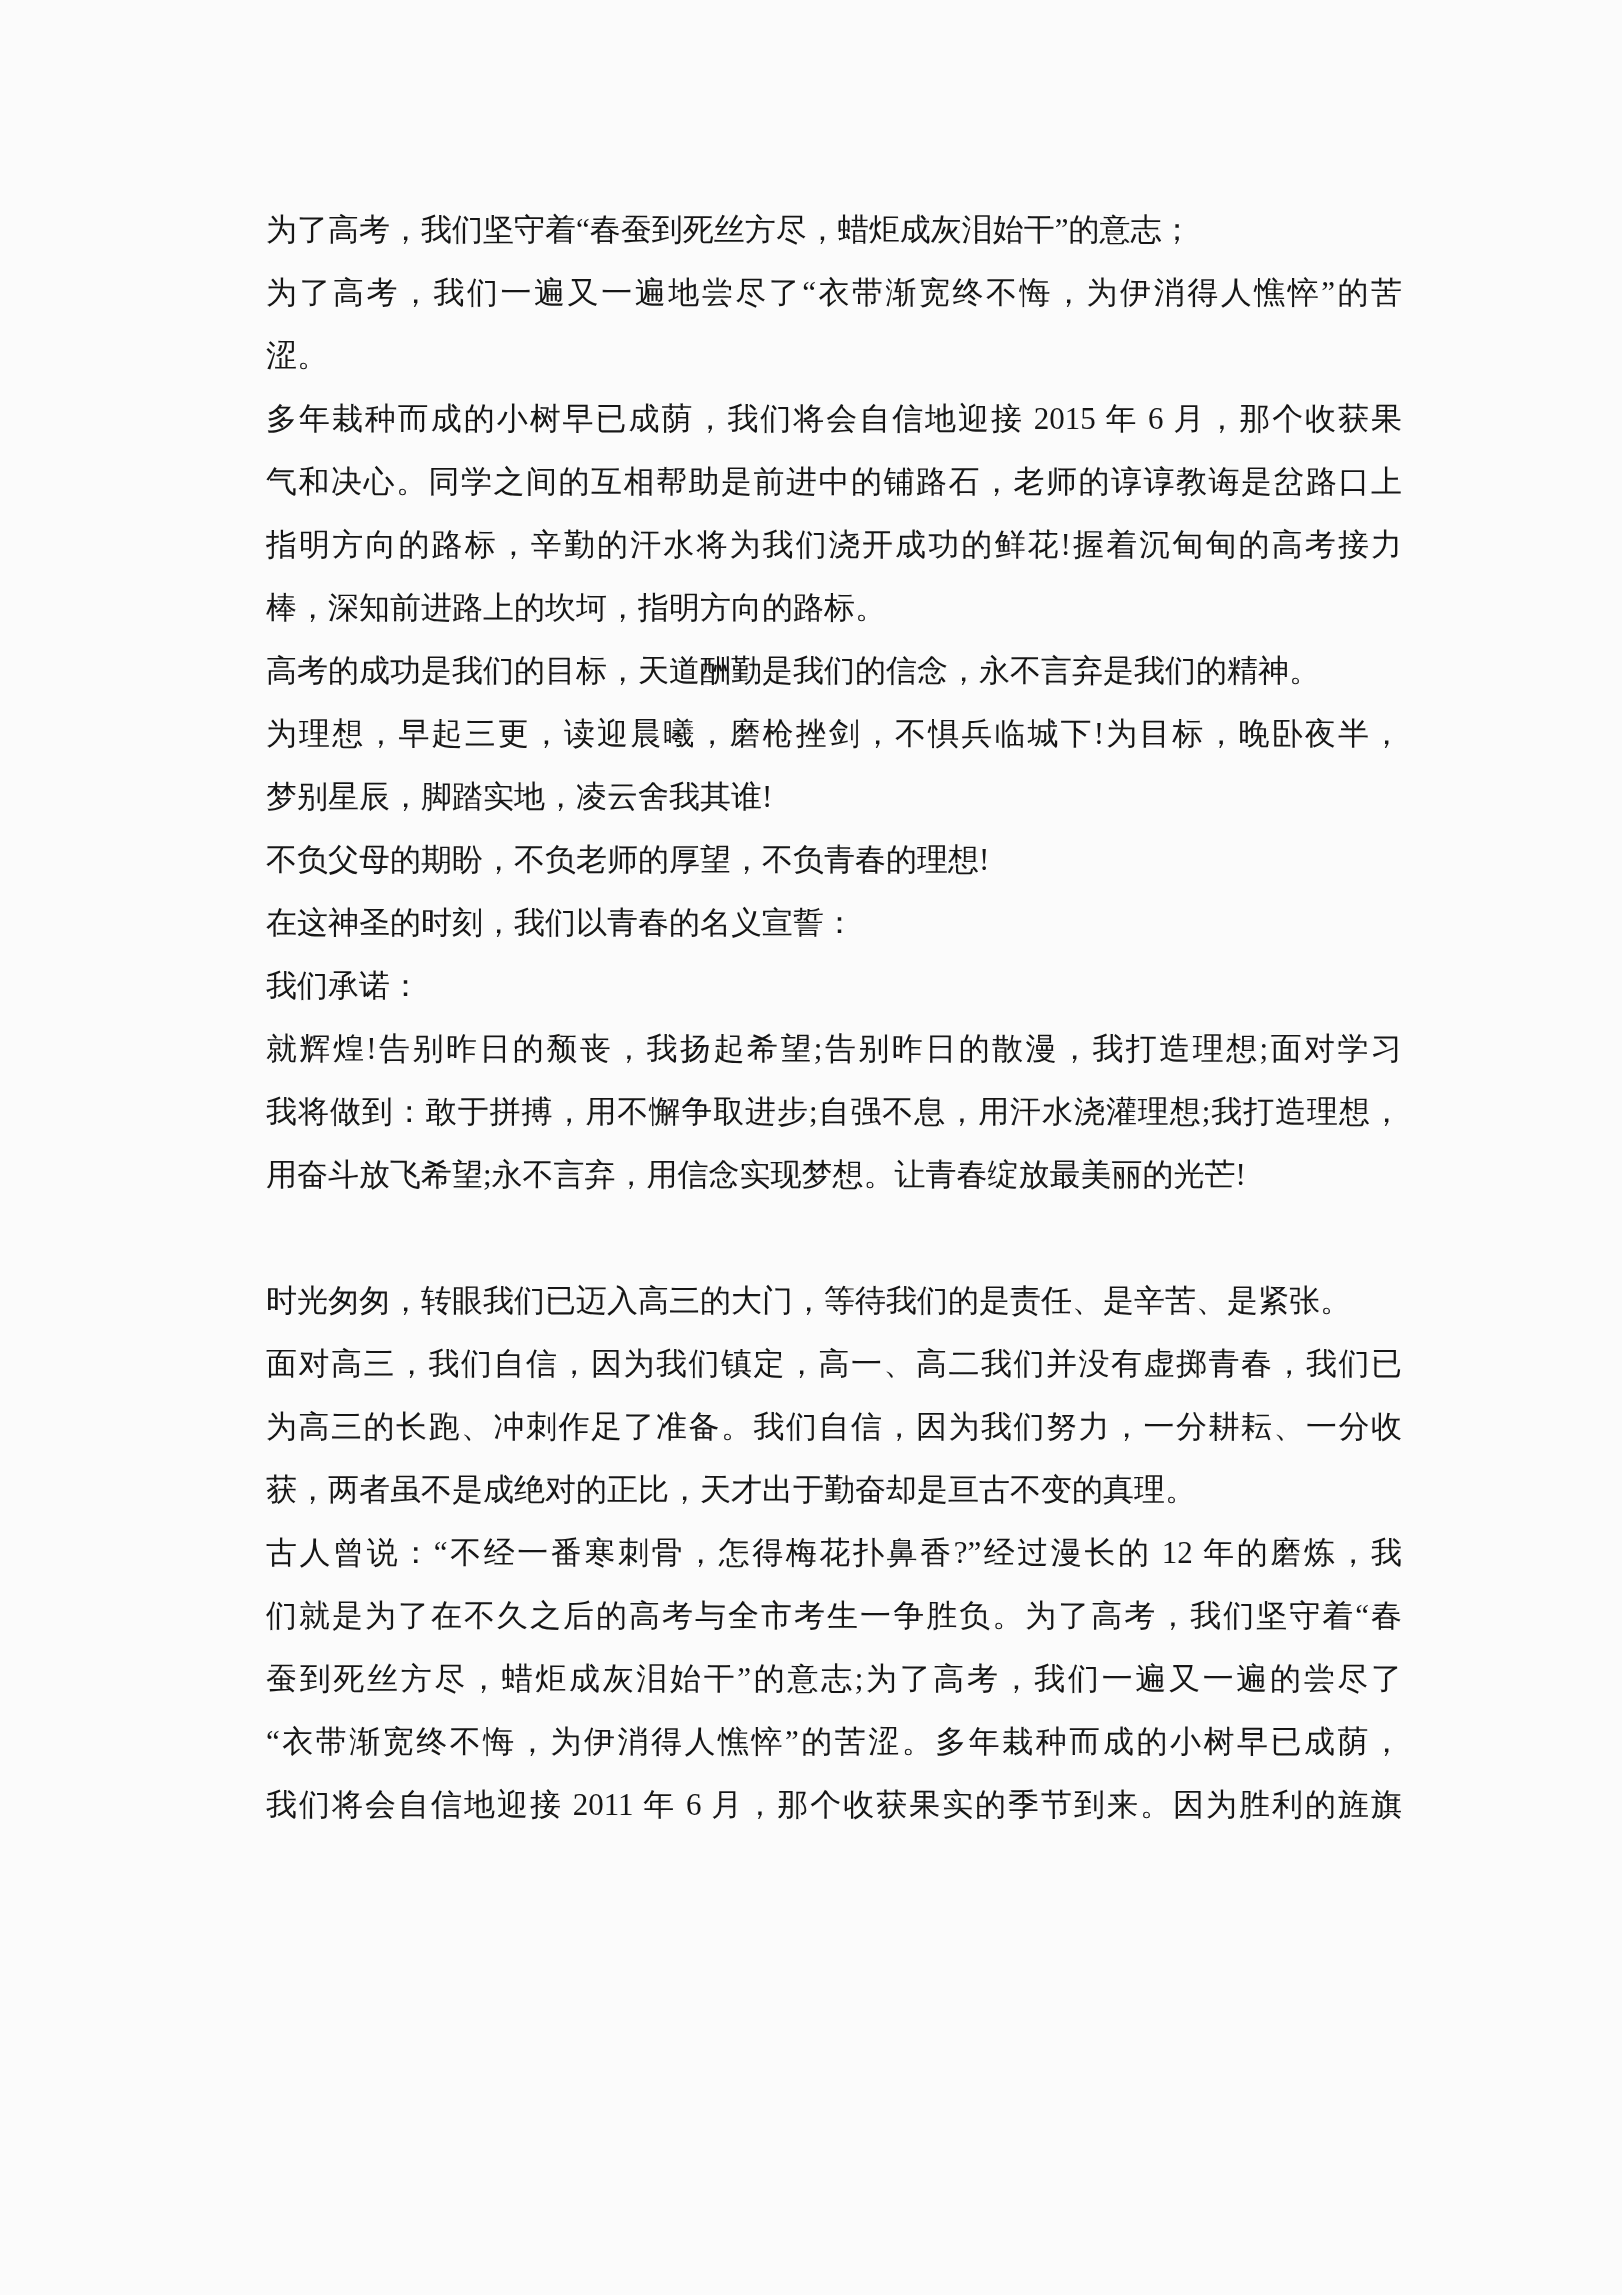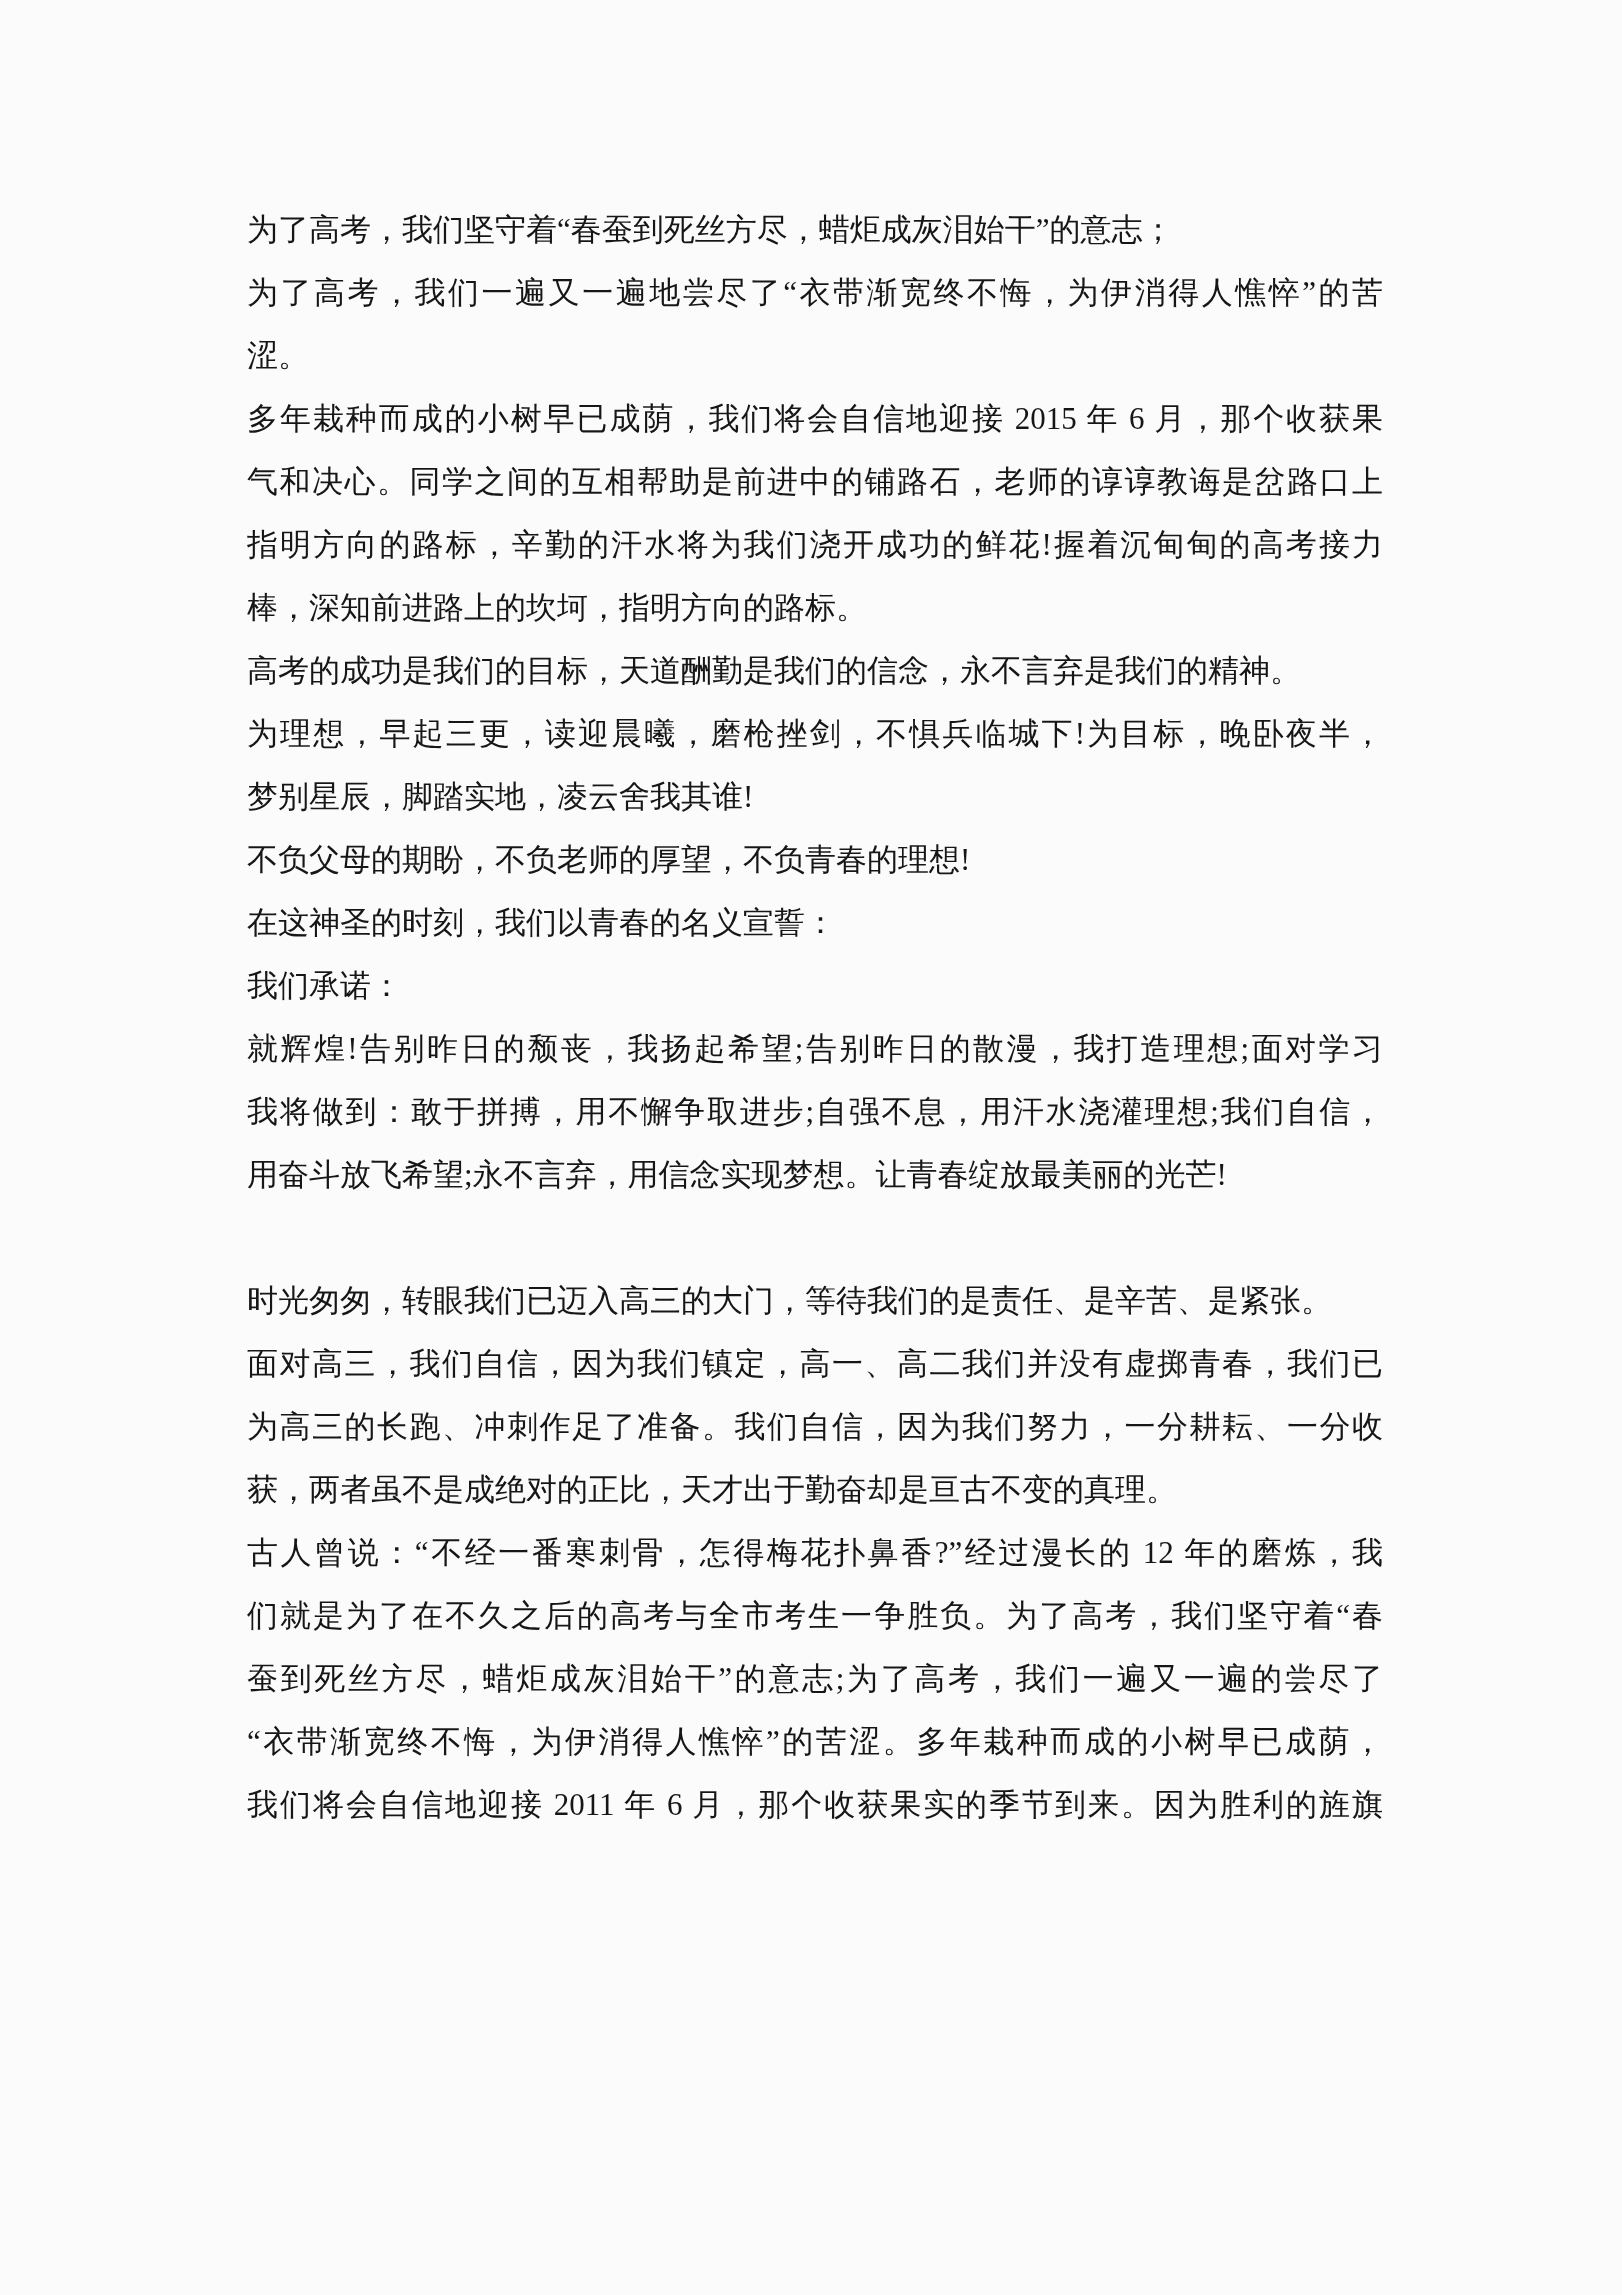"为了高考，我们坚守着“春蚕到死丝方尽，蜡炬成灰泪始干”的意志；" .page { margin-left: none -> 19px }
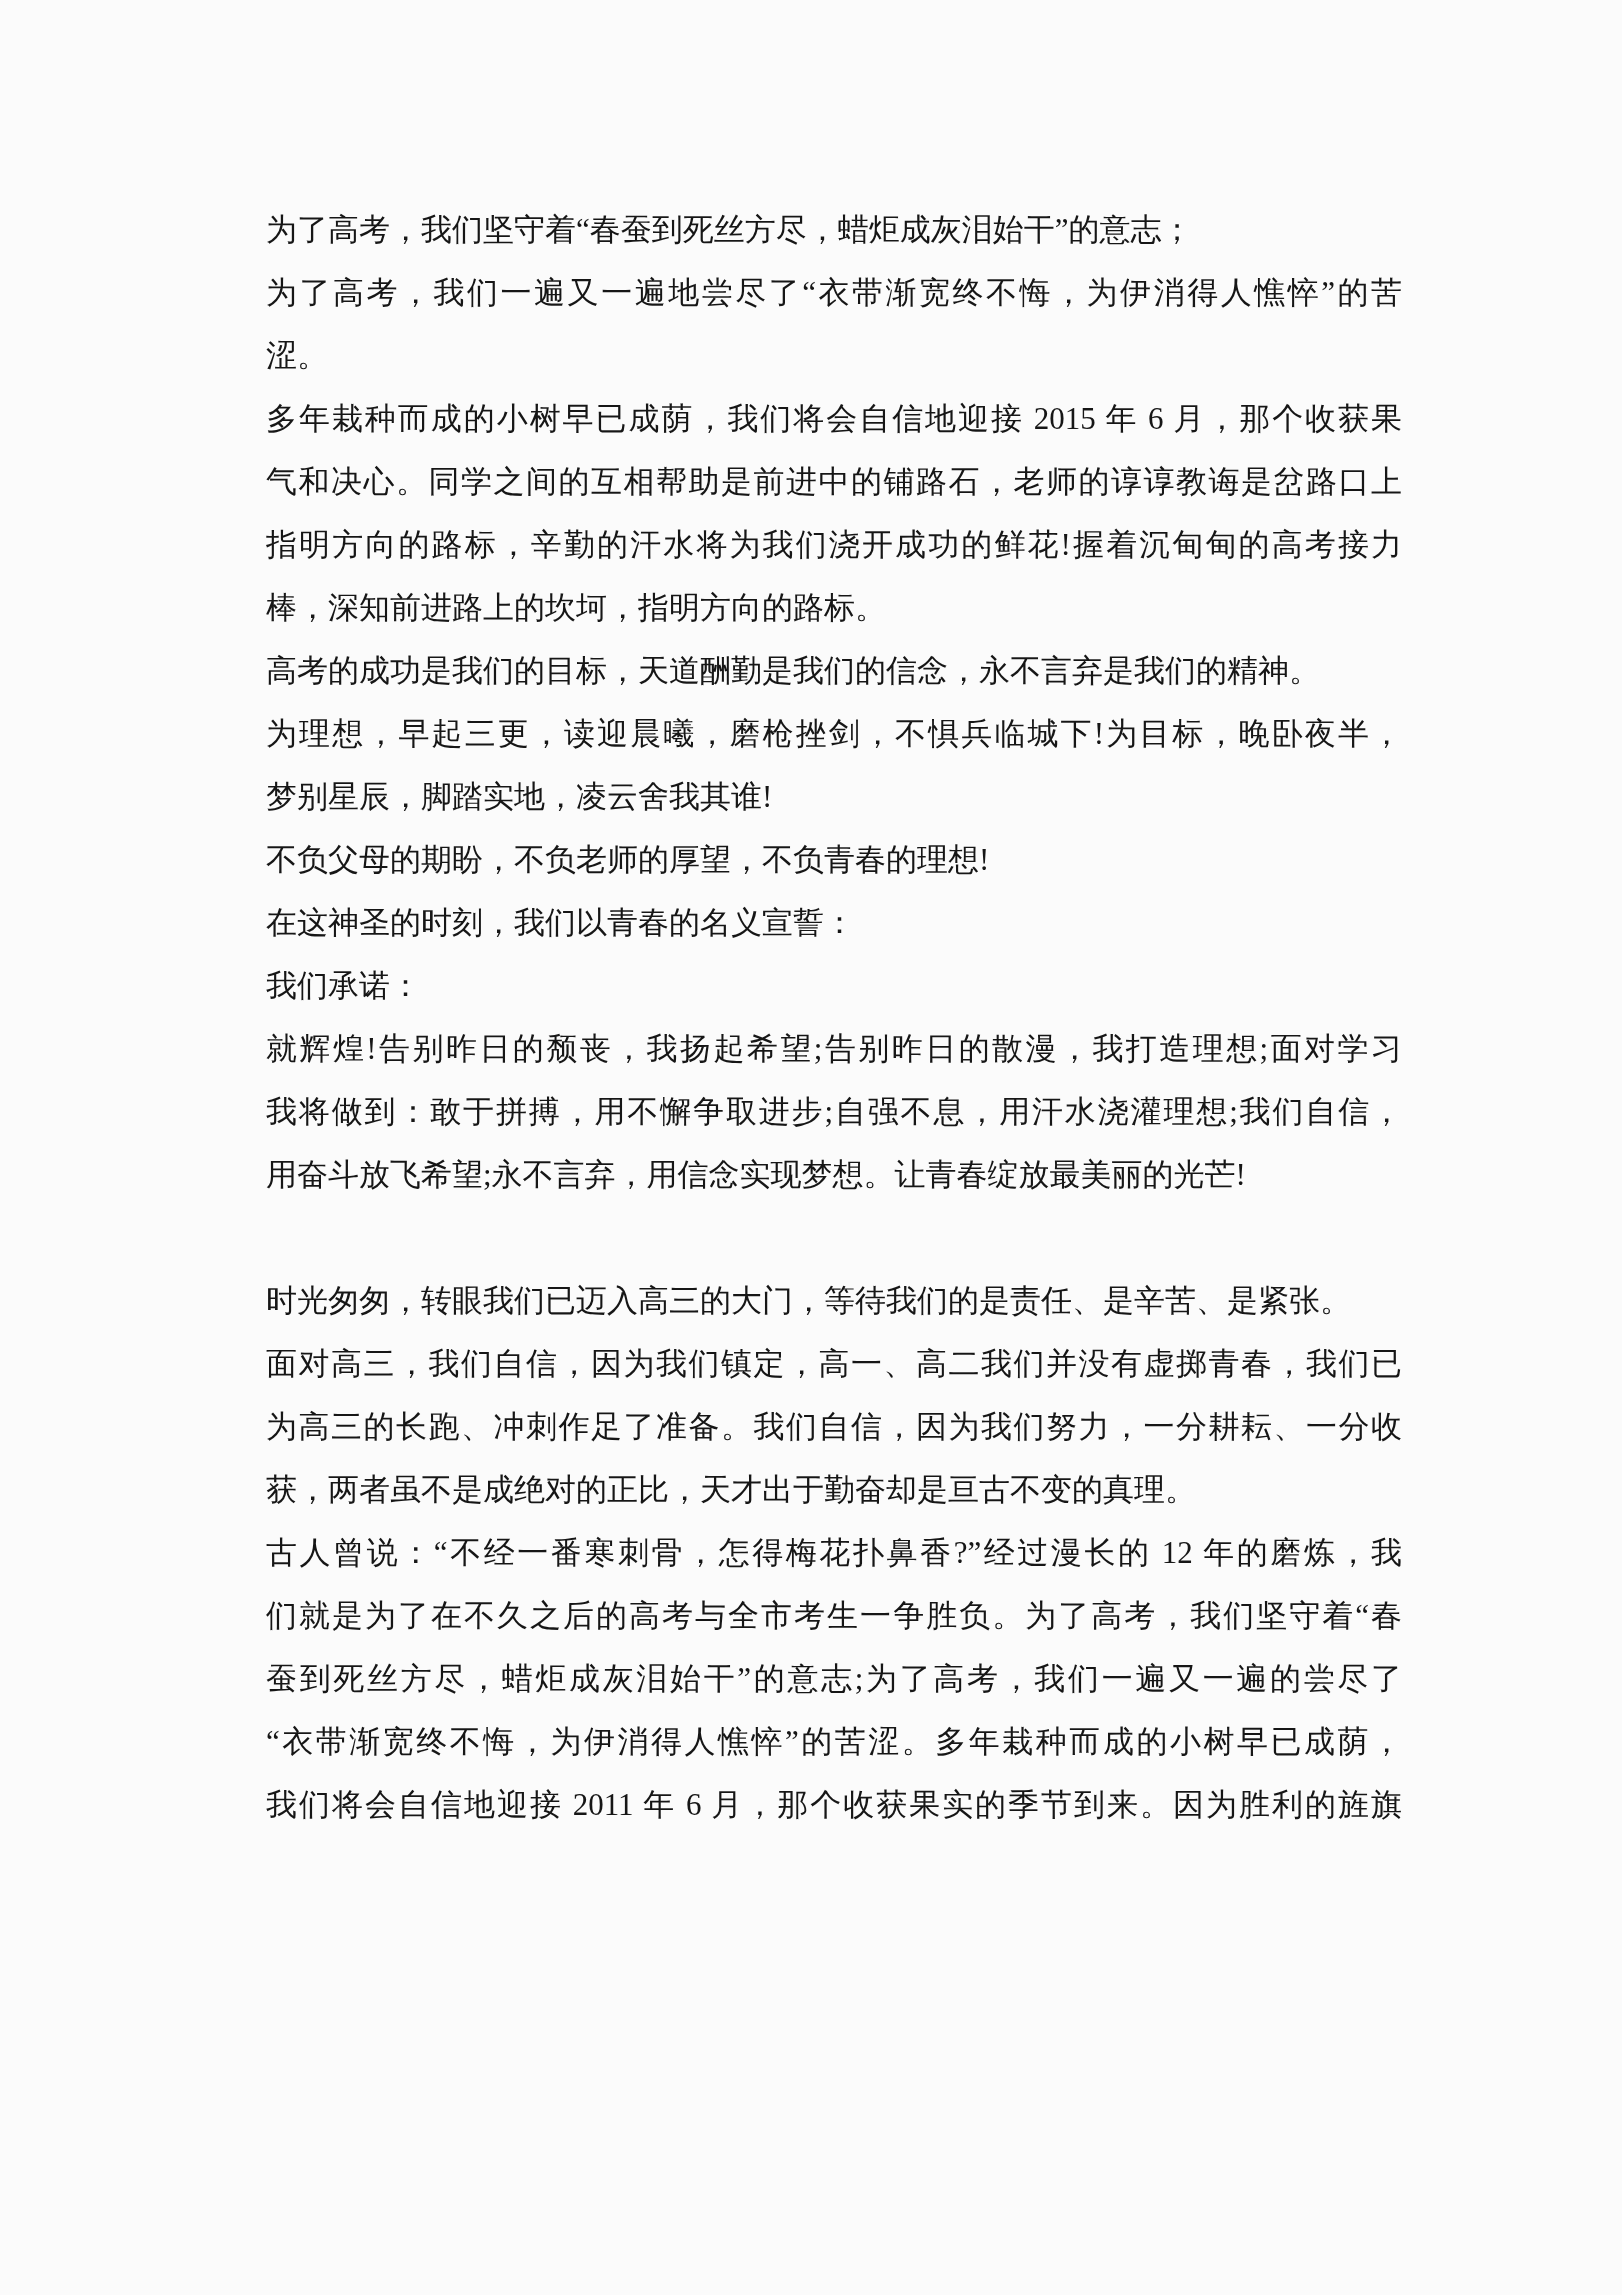"我将做到：敢于拼搏，用不懈争取进步;自强不息，用汗水浇灌理想;我们自信，" div.line { text: 们自信 -> 打造理想 }
